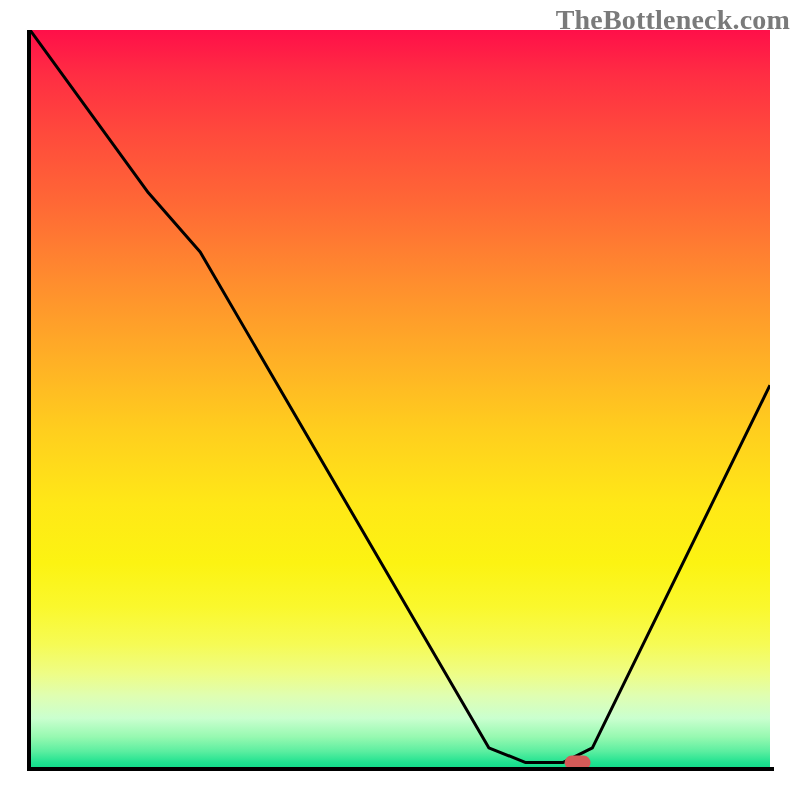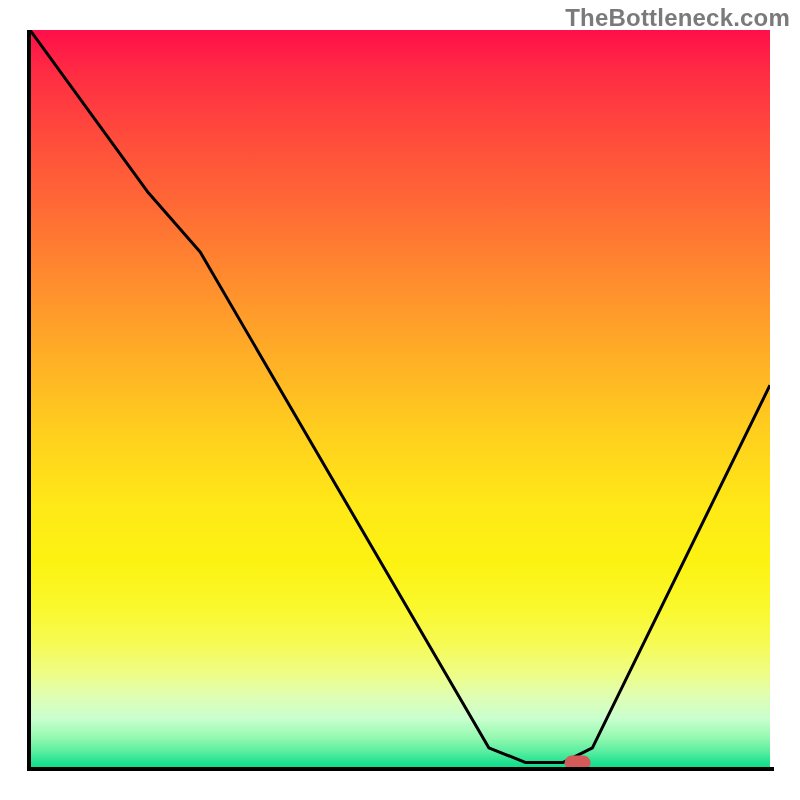"TheBottleneck.com" .watermark { font-family: none -> Liberation Serif, serif; font-size: 24px -> 28px }
